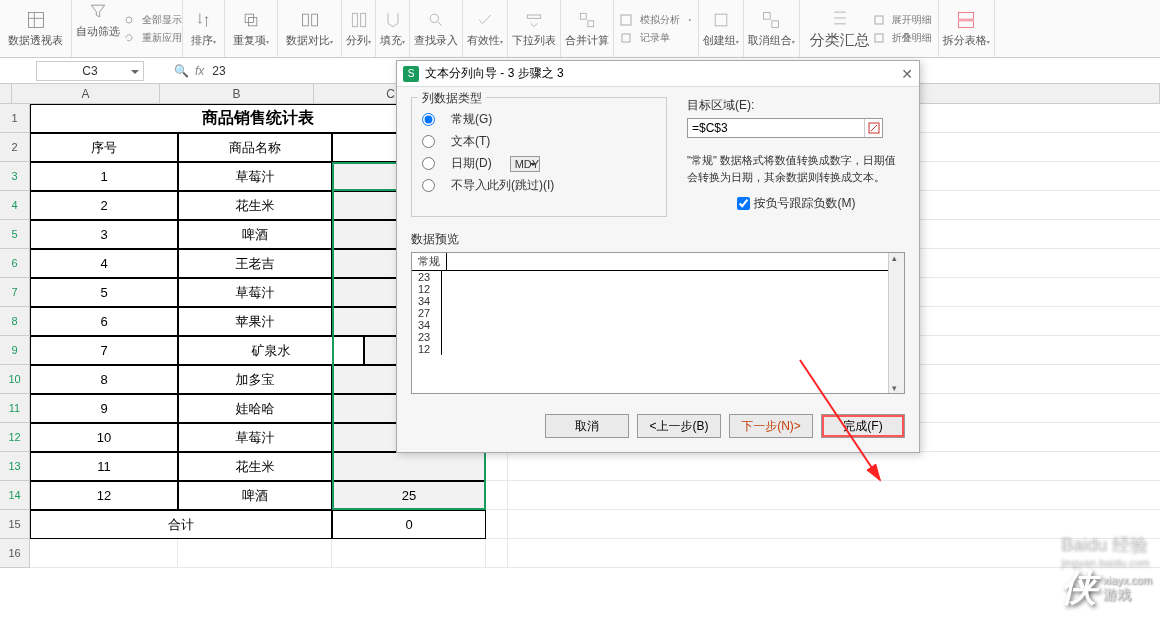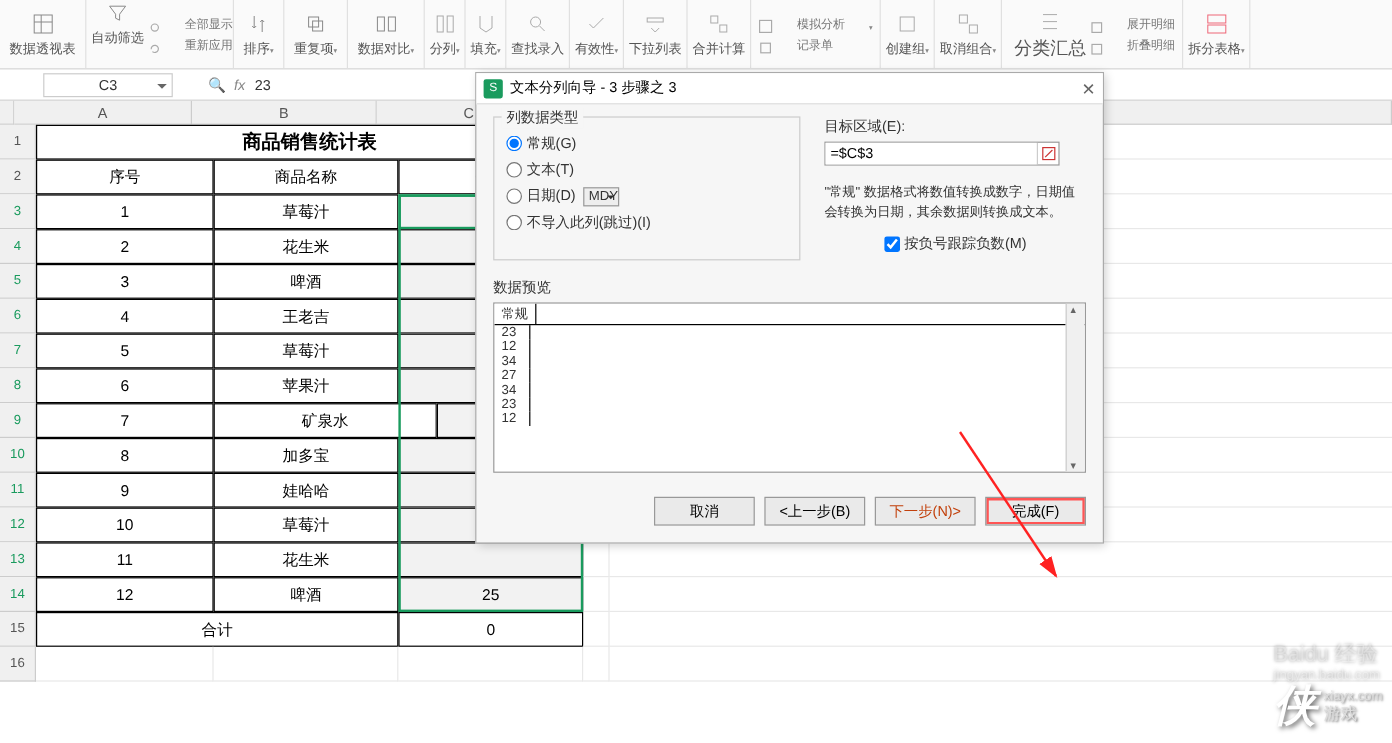"全部显示" .ribbon-sub span { align-items: flex-end -> center; font-family: none -> Liberation Mono, monospace; gap: 20px -> 8px }
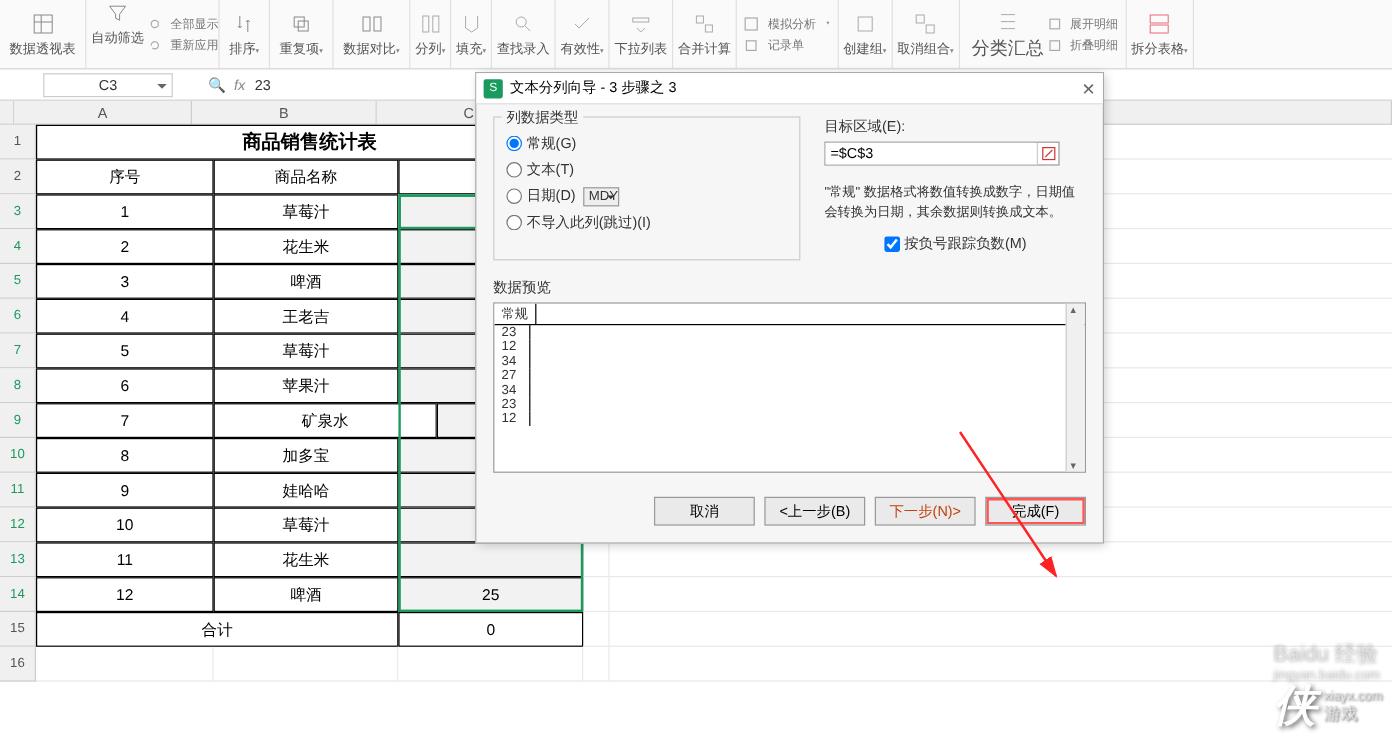"常规(G)" .radio-row { gap: 0 -> 12px }
